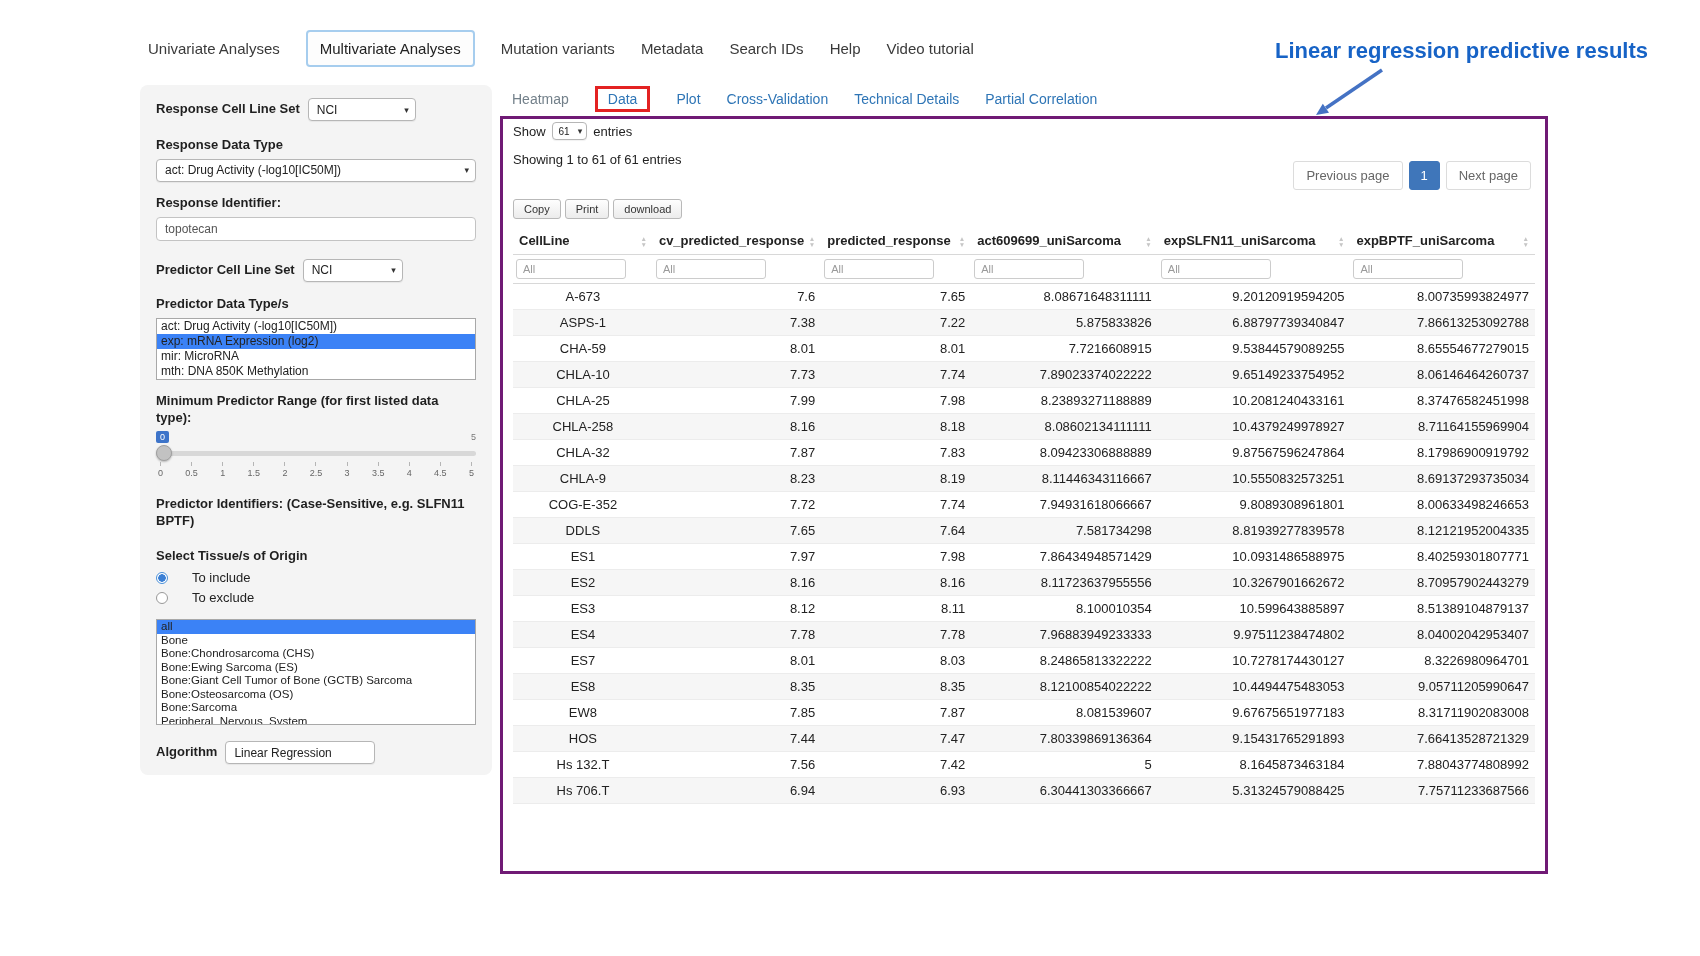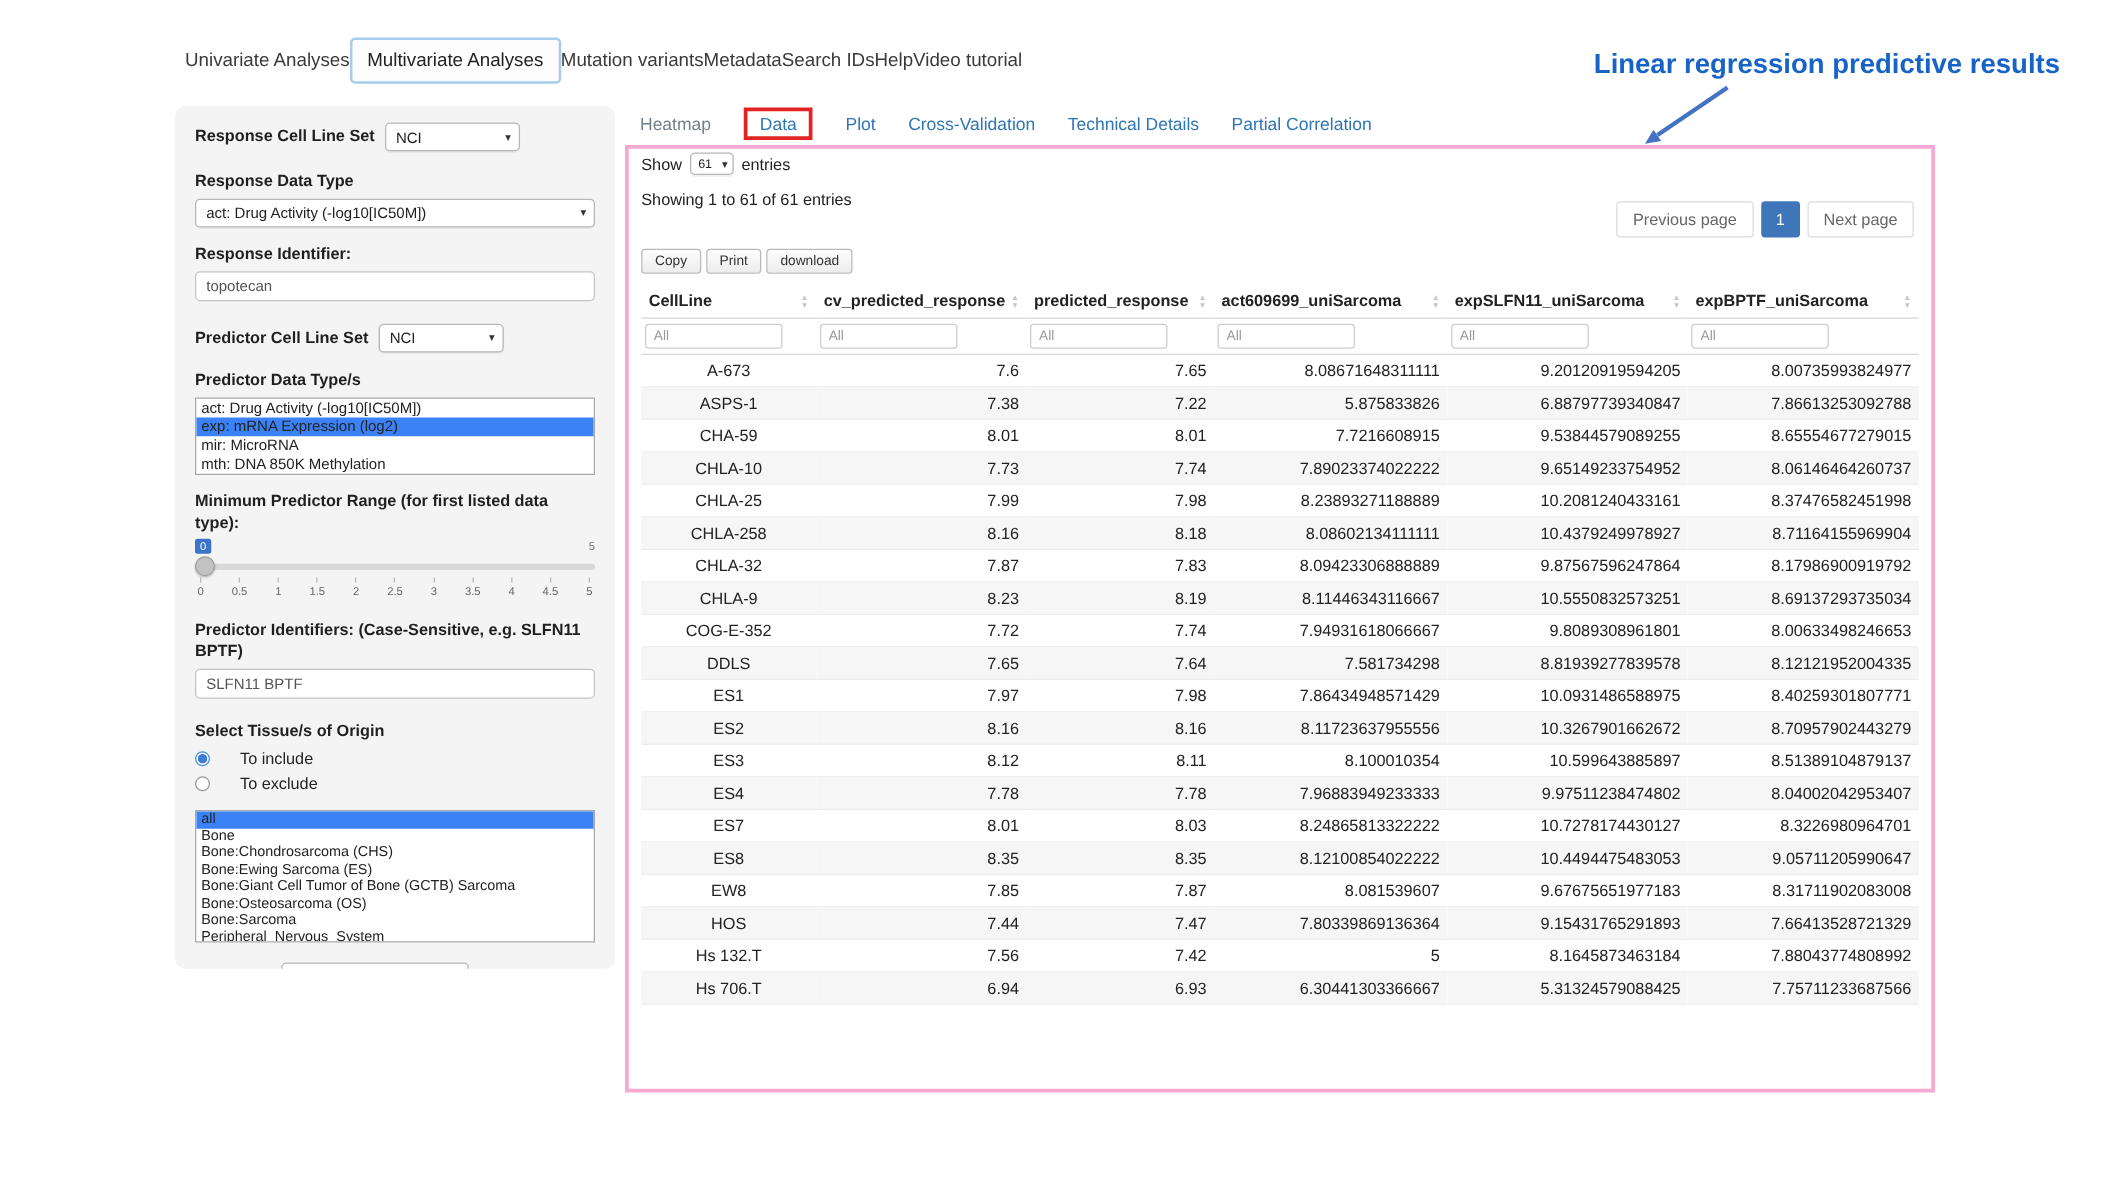"Univariate Analyses" .top-nav { gap: none -> 26px }
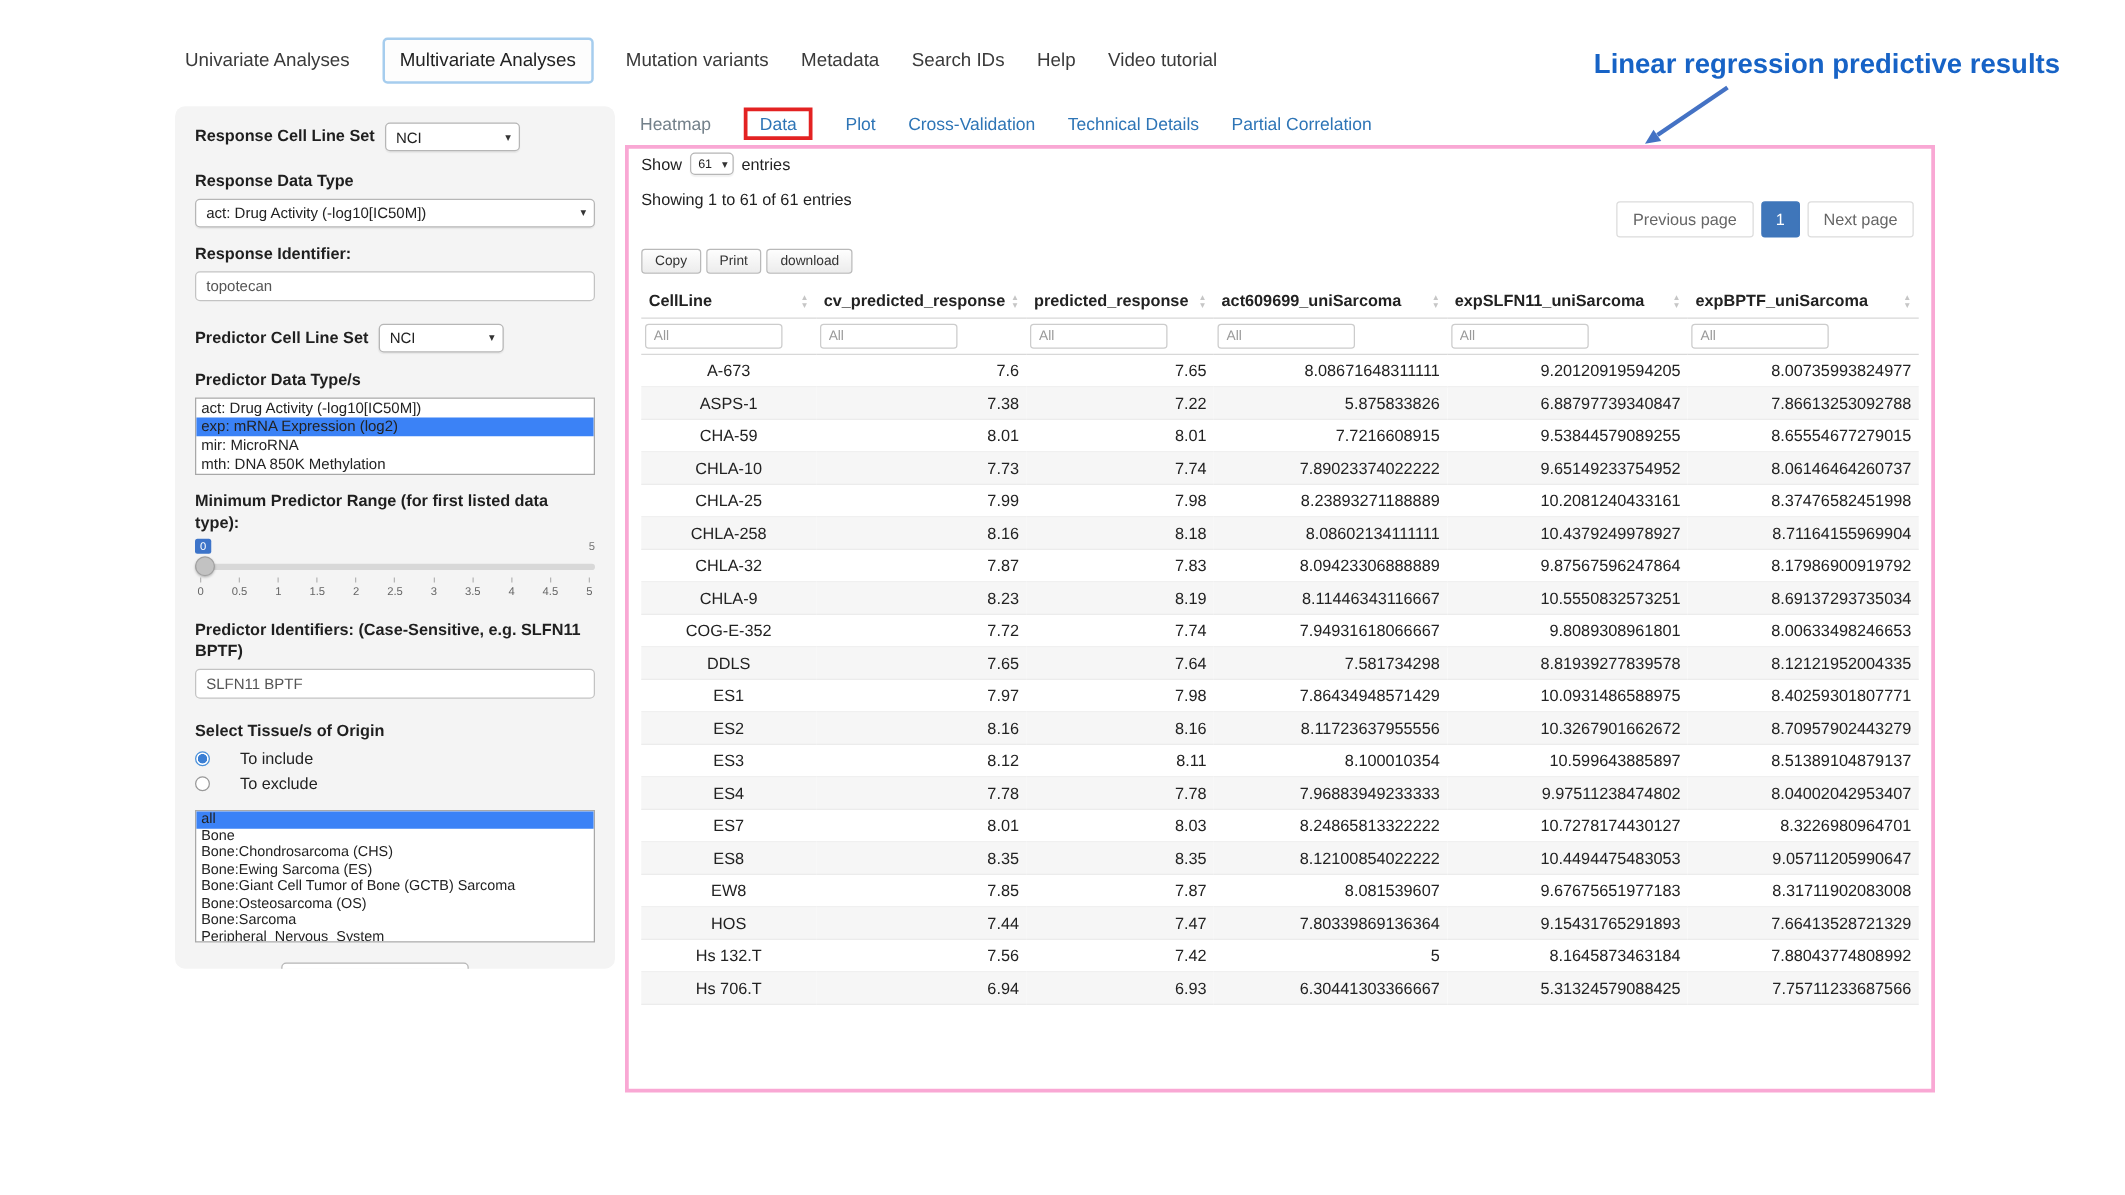"Show" .main-box { border: 3px solid #f9a8d4 -> 3px solid #701a75 }
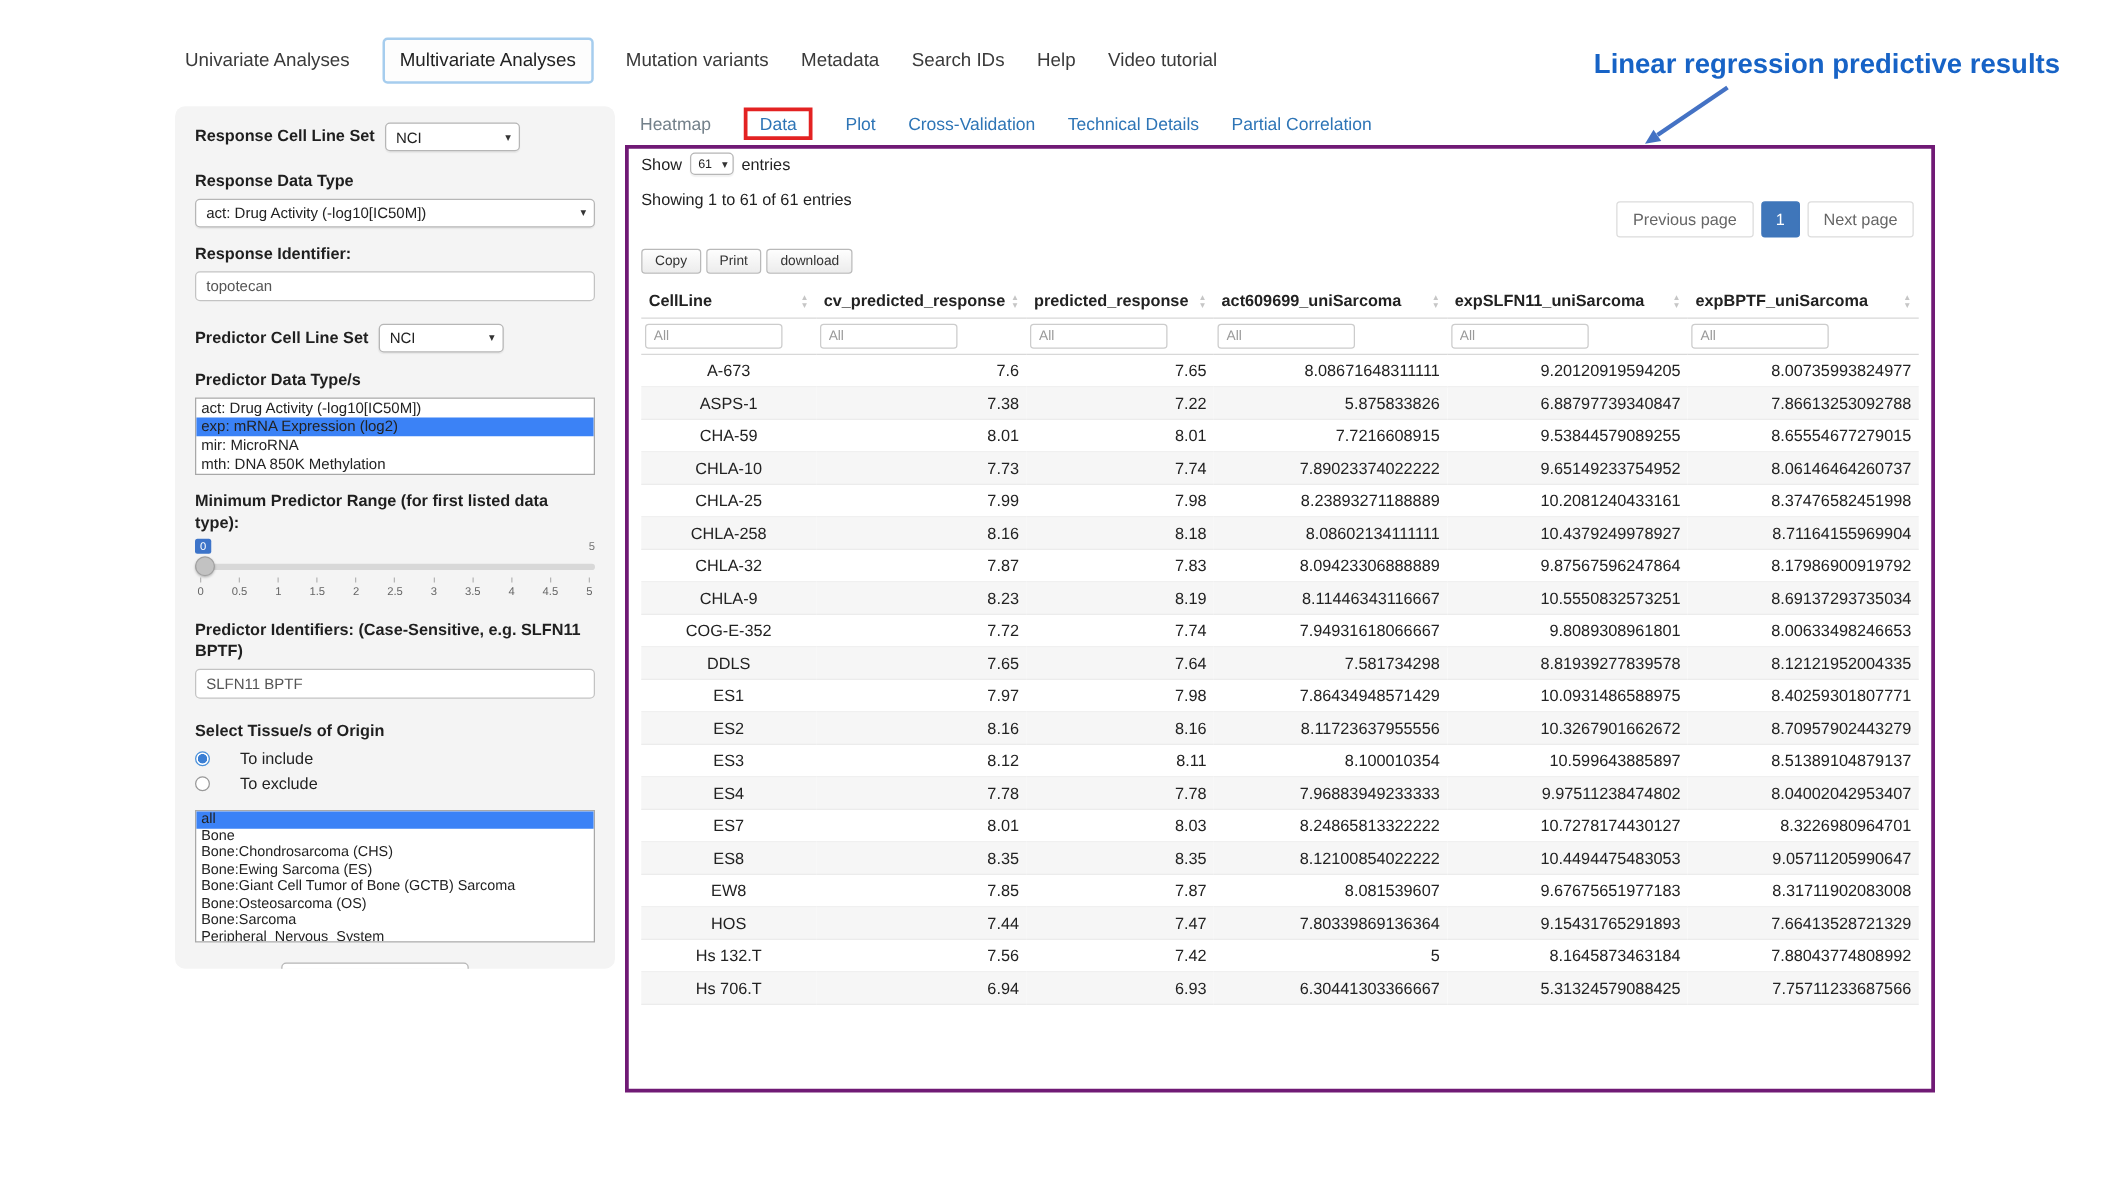"SLFN11 BPTF" input.tinput { html: <input> -> none }
